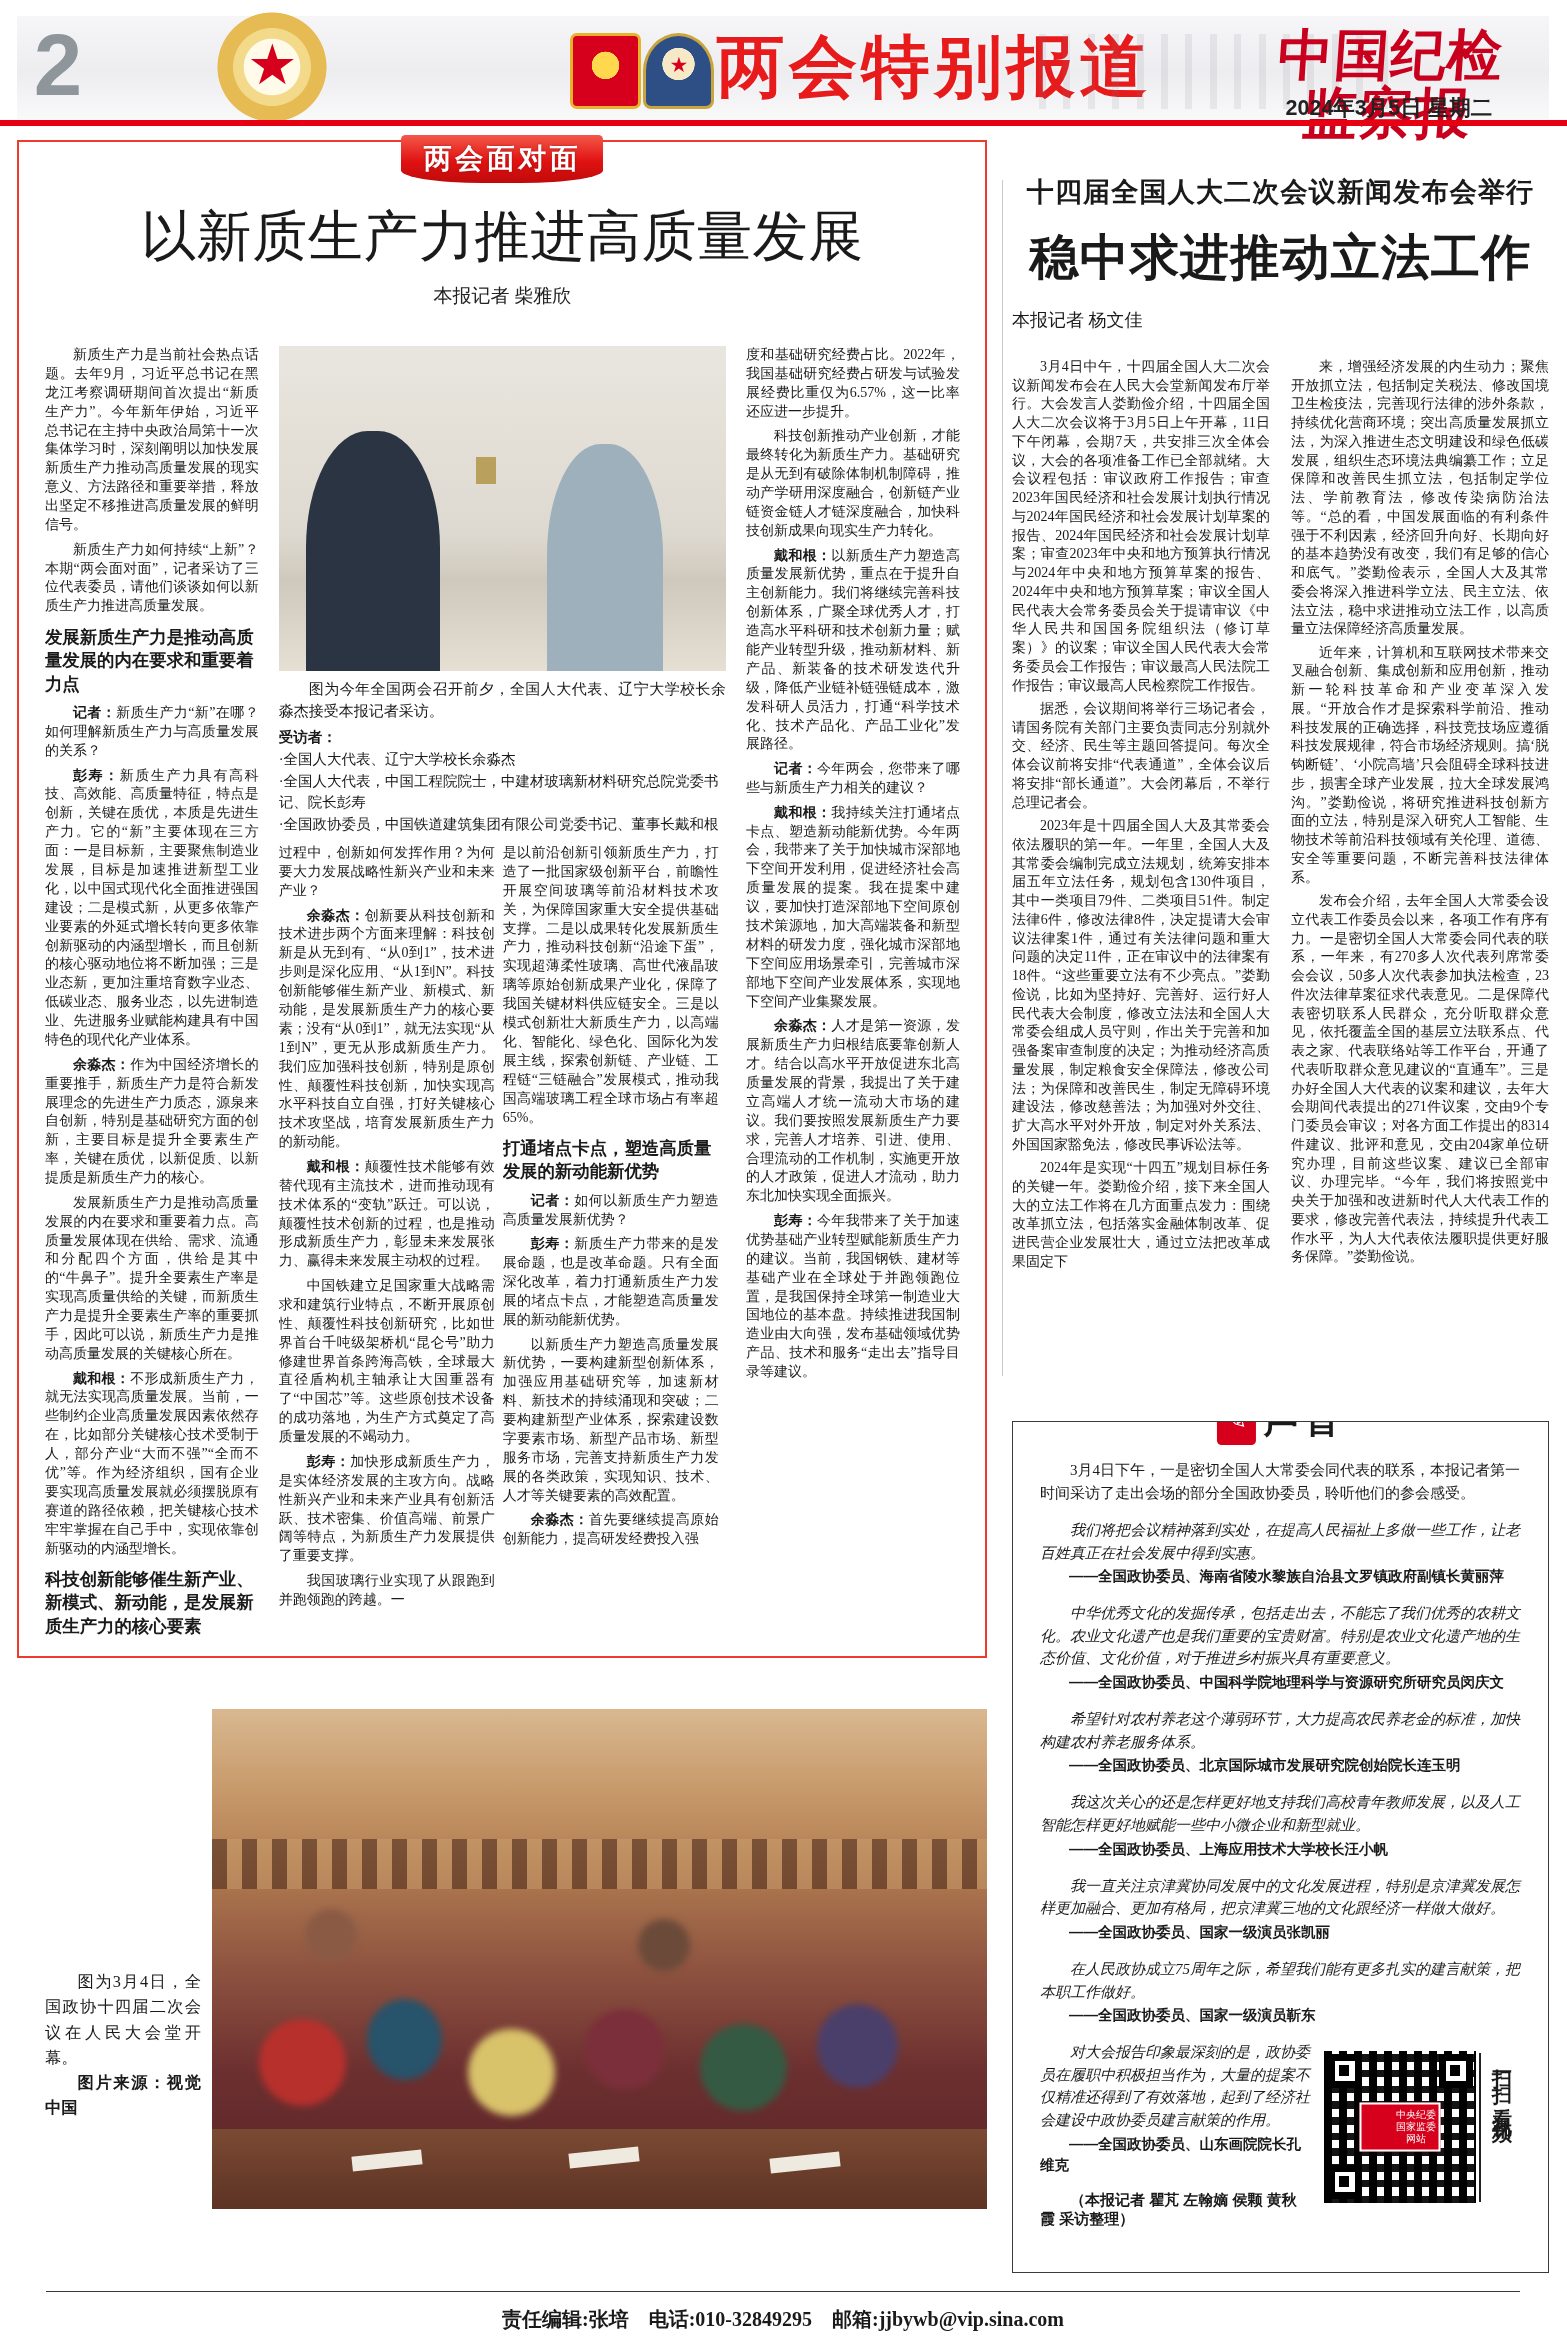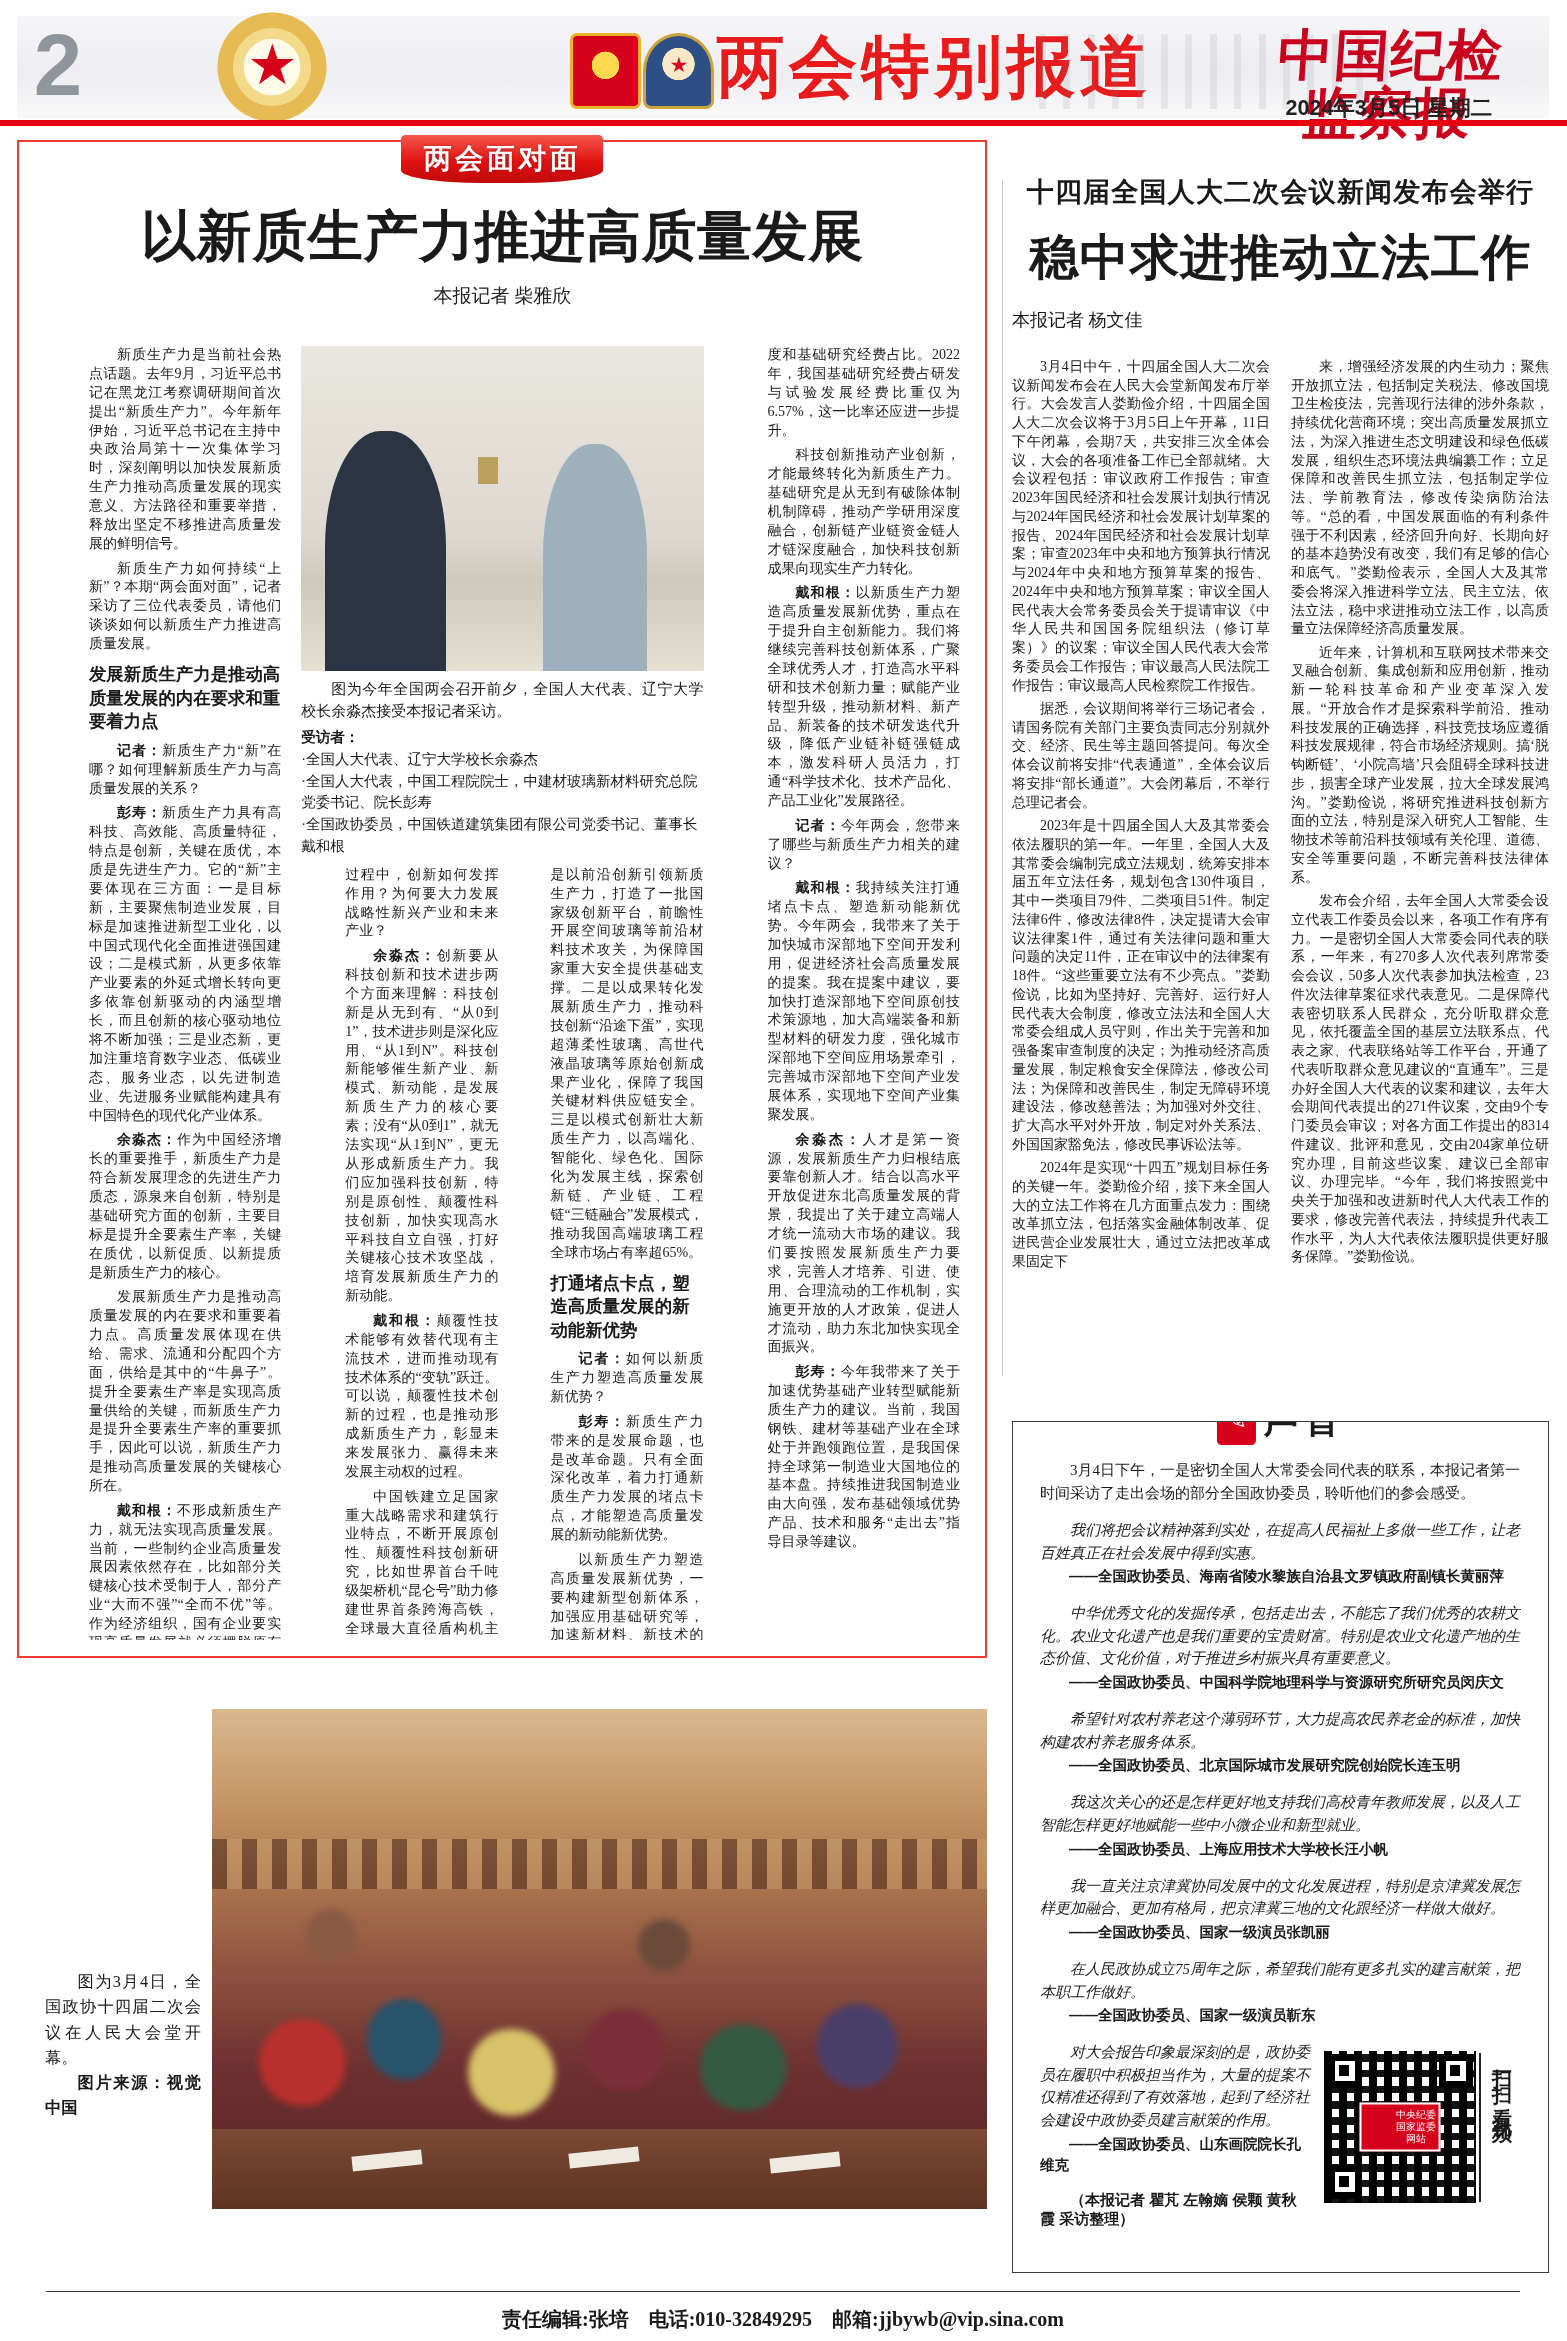"以新质生产力推进高质量发展" .main-title { font-weight: 700 -> 400 }
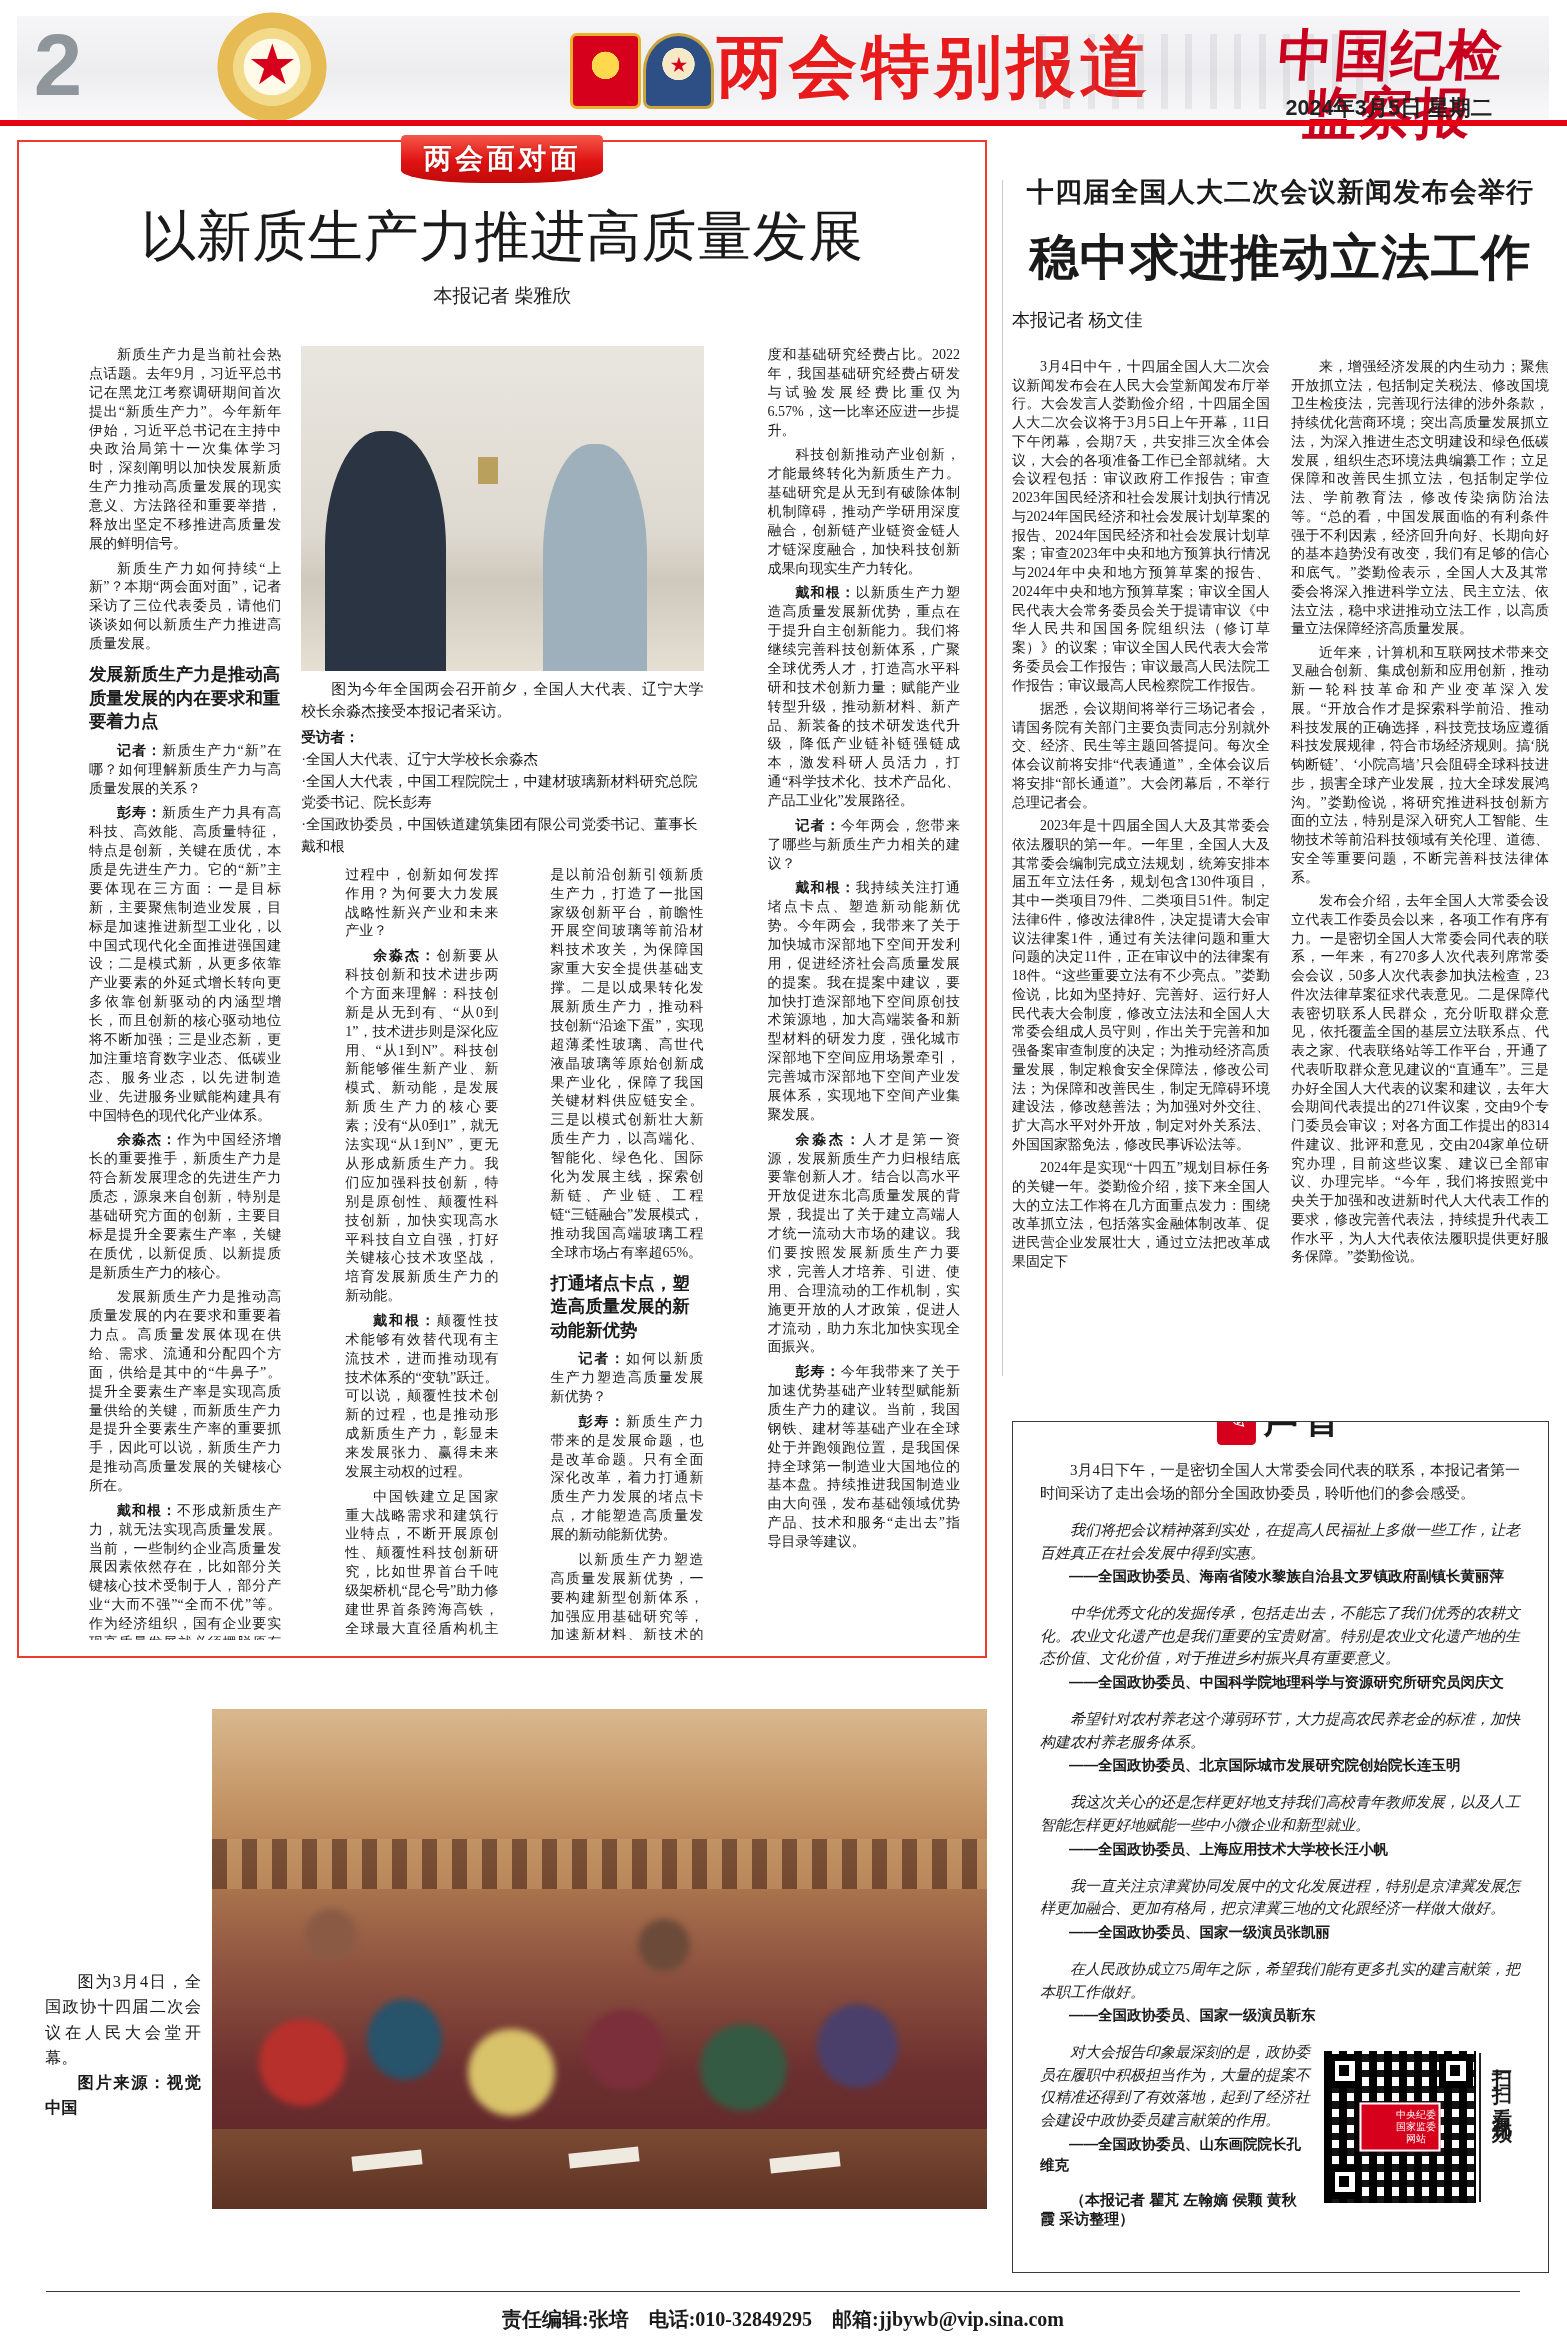"新质生产力是当前社会热点话题。去年9月，习近平总书记在黑龙江考察调研期间首次提出" .article-col { margin-left: 44px -> none }
